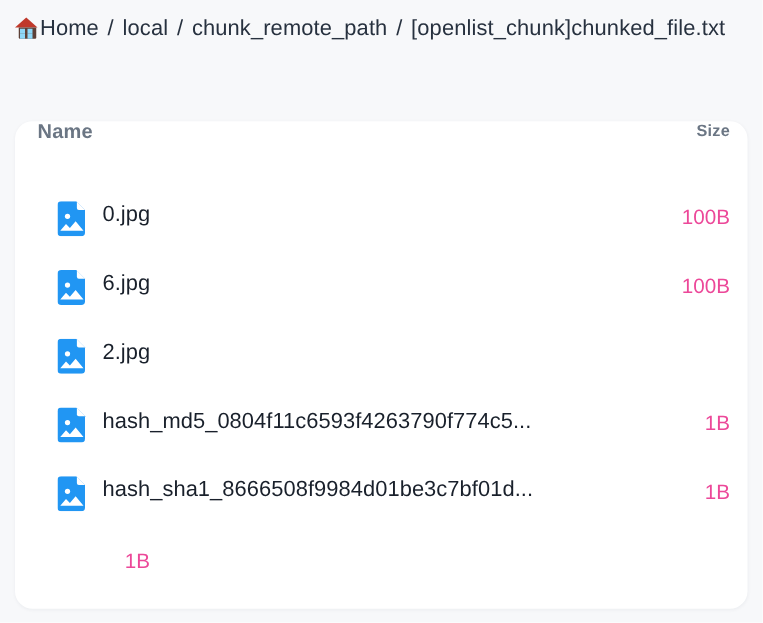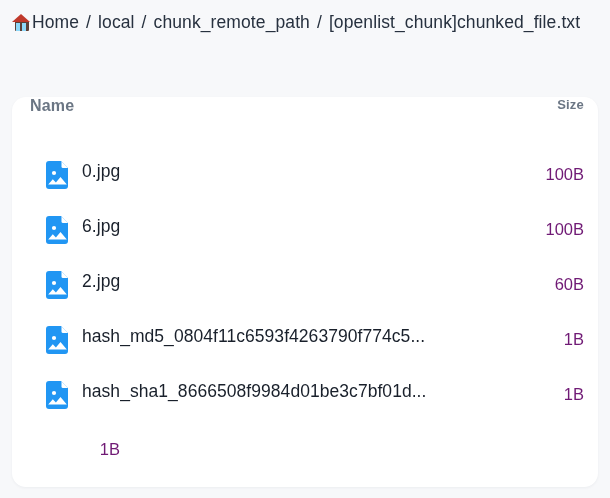"100B" .row-size { color: #701a75 -> #ec4899 }
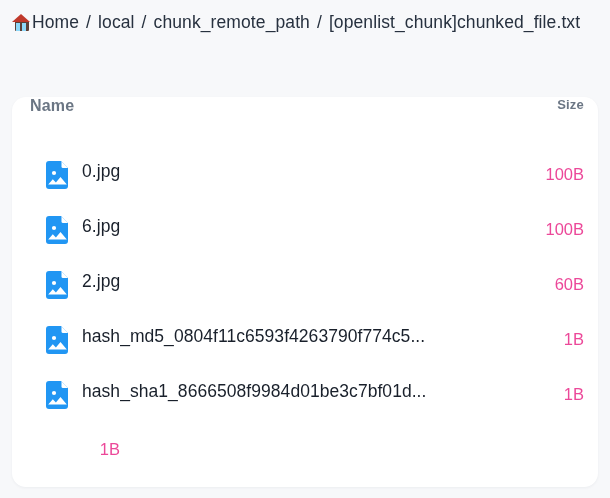"60B" div.row-size { html: <div>60B</div> -> none }
